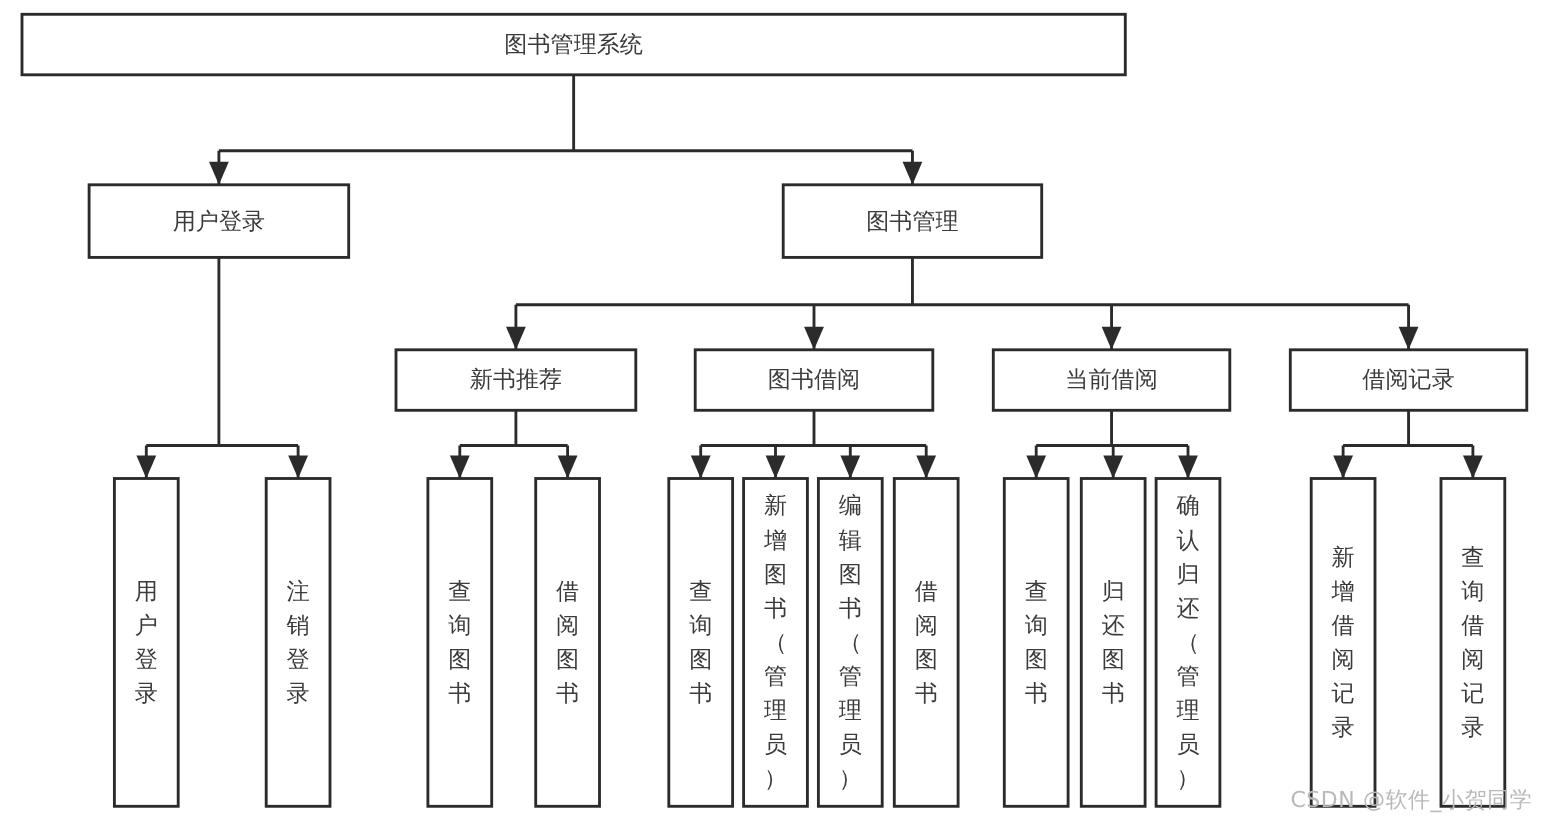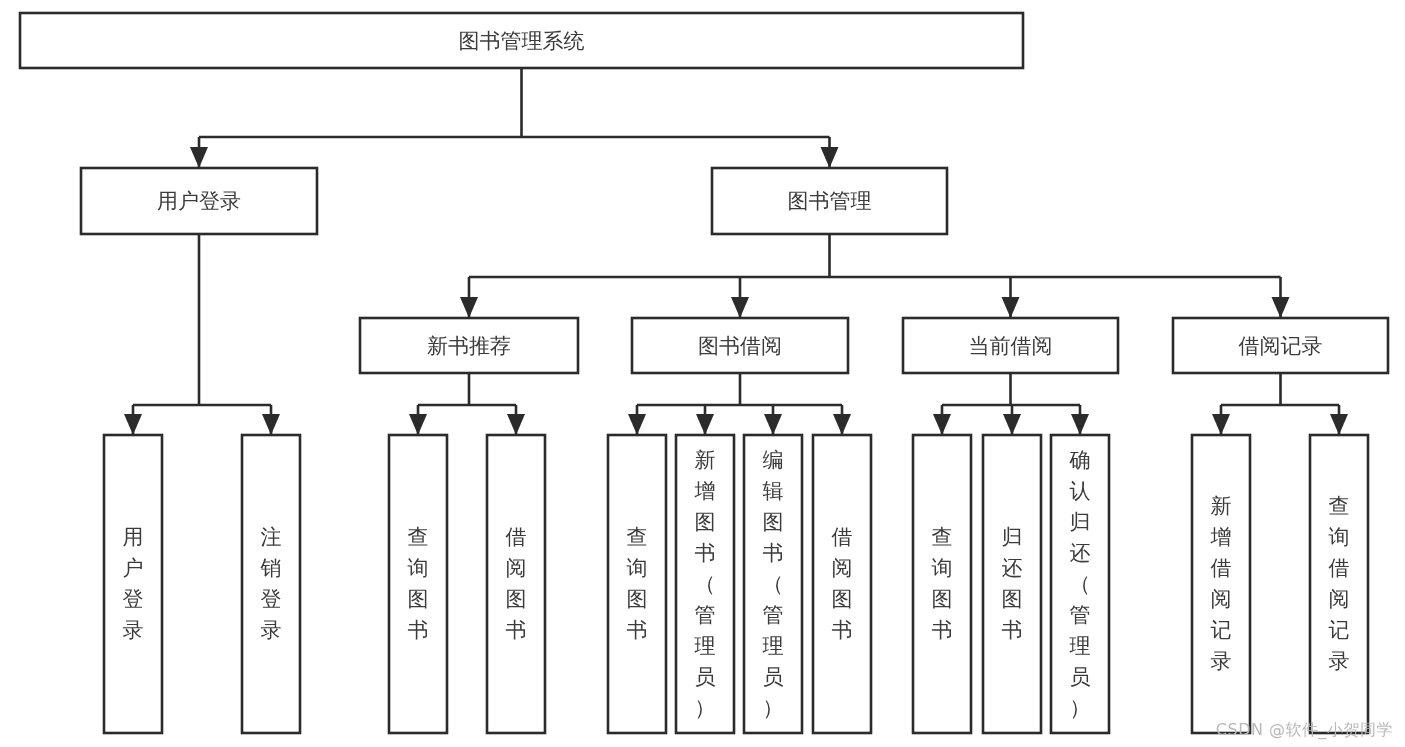"CSDN @软件_小贺同学" .watermark { font-size: 16px -> 20px }
